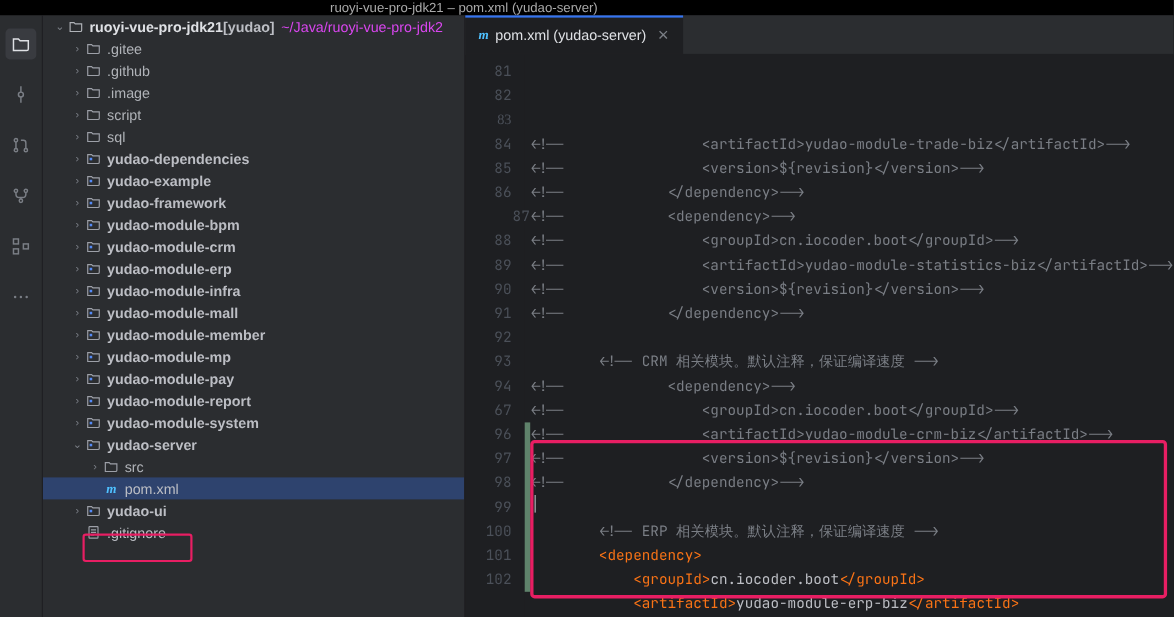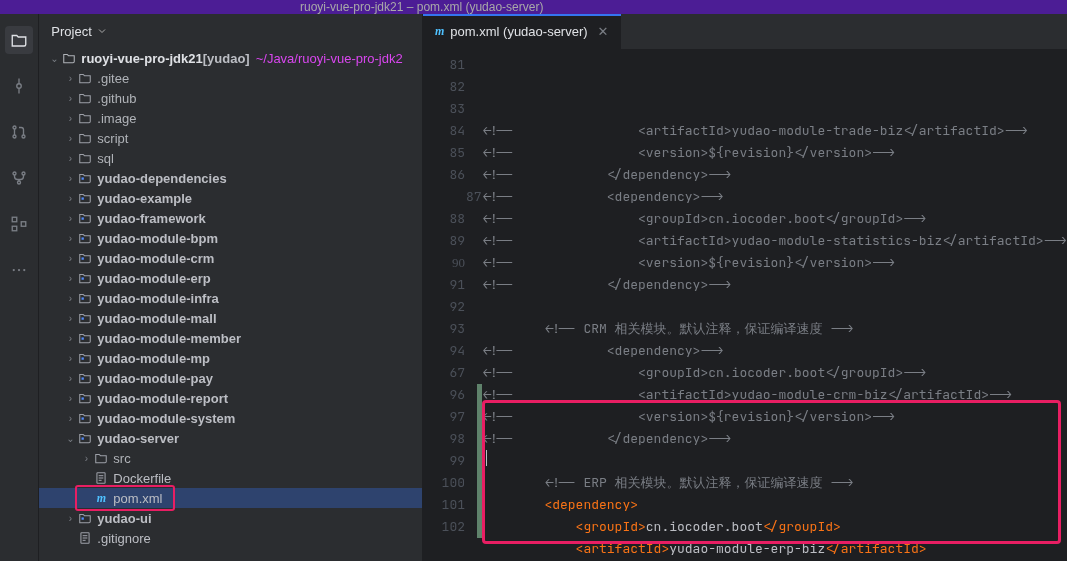"ruoyi-vue-pro-jdk21 – pom.xml" .titlebar { background: #4c1d95 -> #000000 }
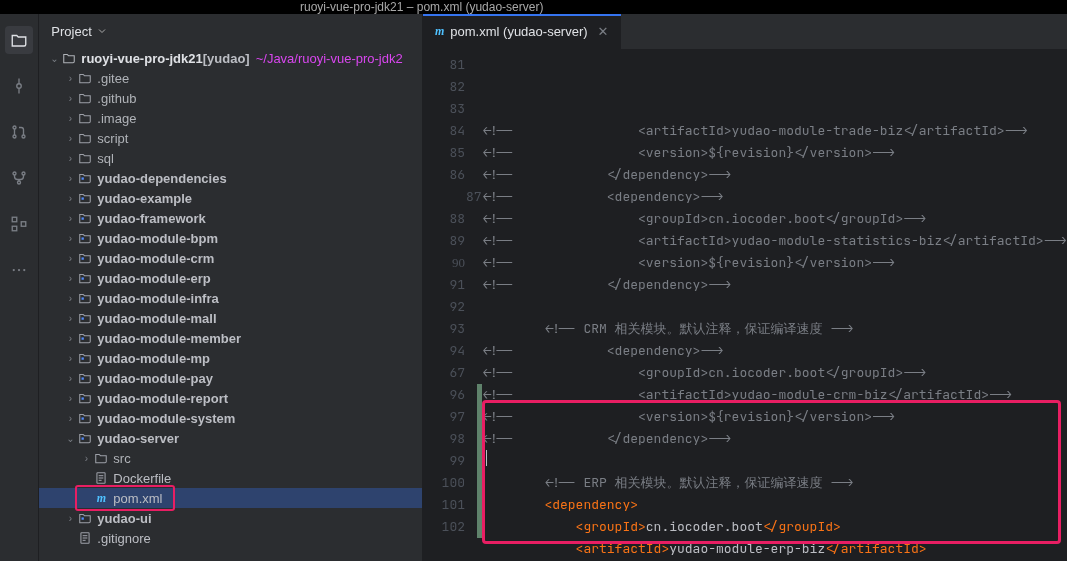"Project" div.project-header { html: <div> <span>Project</span> <svg> <polyline></polyline> </svg> </div> -> none }
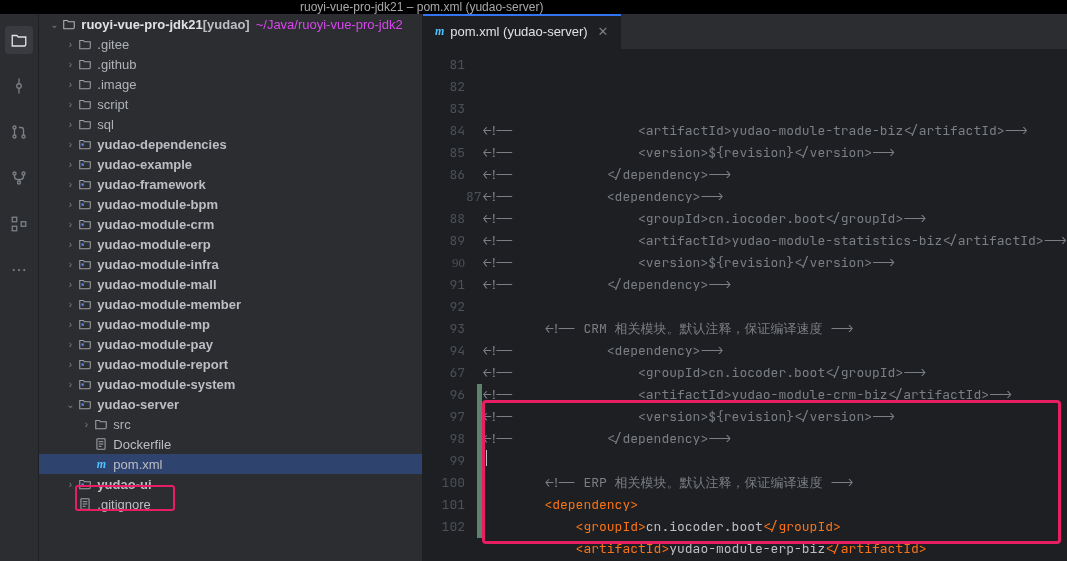"83" div { font-family: none -> Liberation Serif, serif }
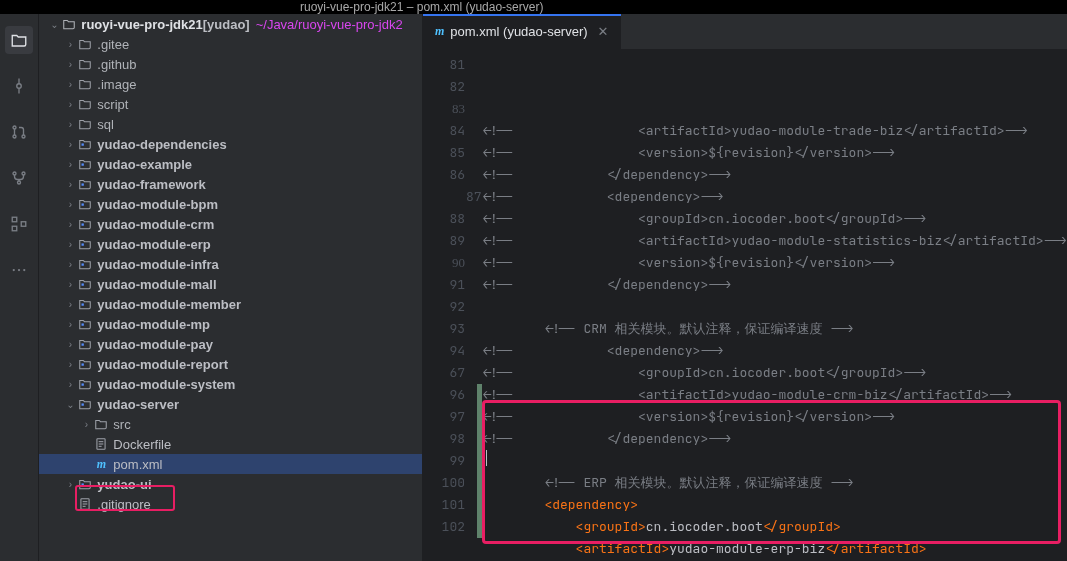"90" div { font-family: Liberation Serif, serif -> none }
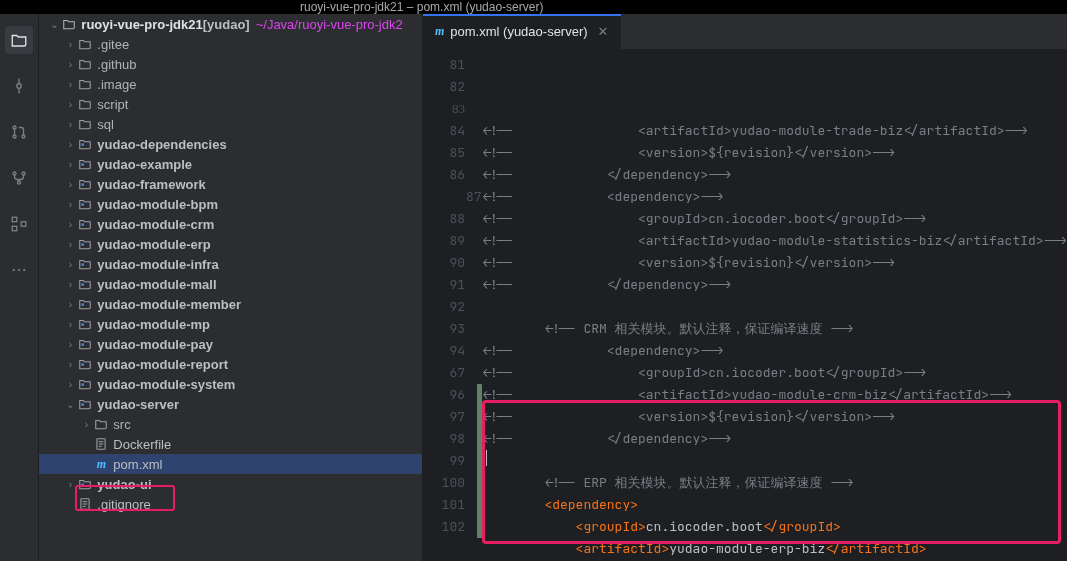"Dockerfile" div.tree-row { html: <div> <span></span> <span></span> <span> <svg> <rect></rect> <line></line> <line></line> <line></line> </svg> </span> <span>Dockerfile</span> </div> -> none }
